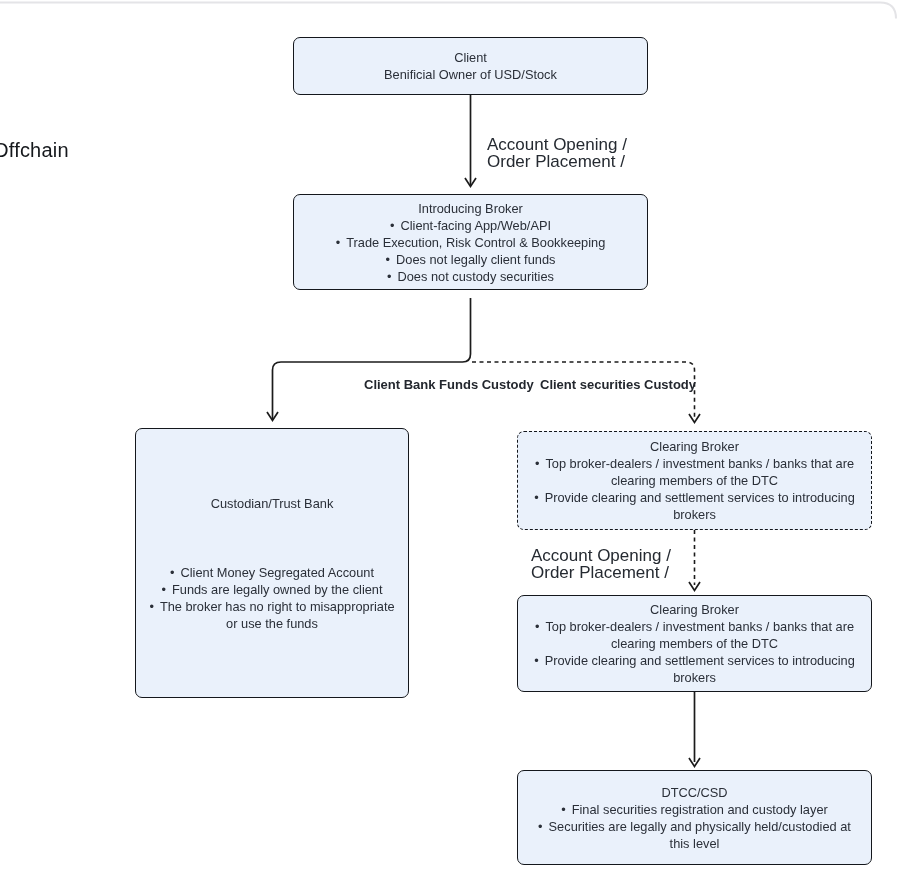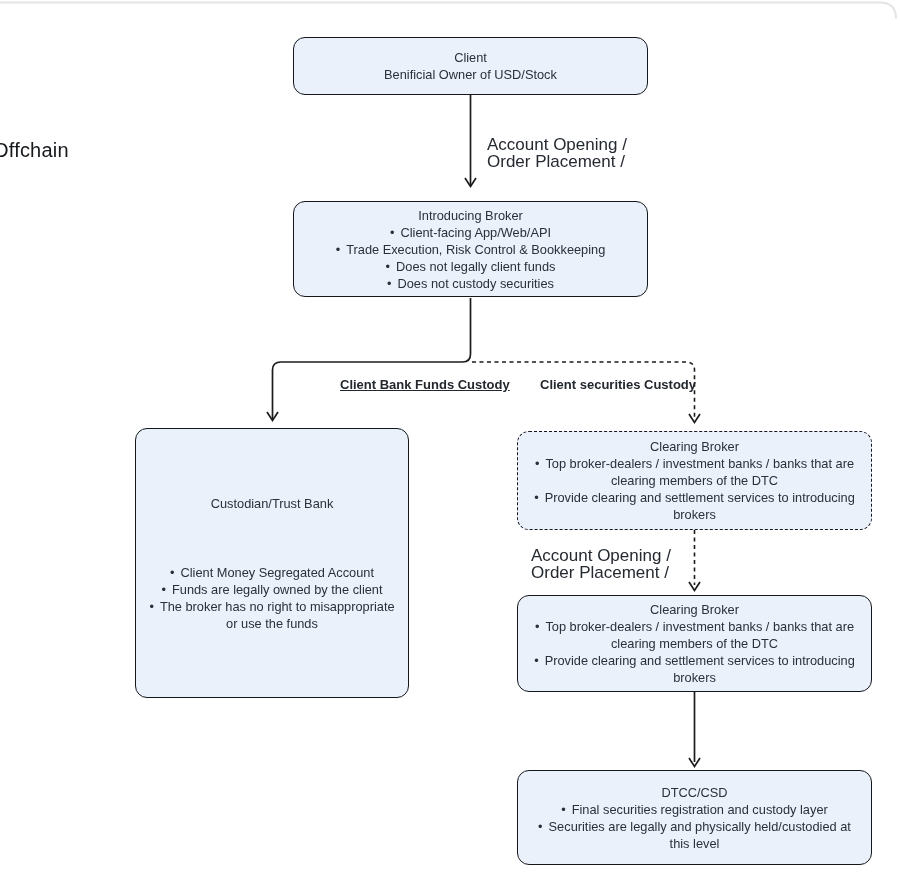"Client" .node { border-radius: 12px -> 7px }
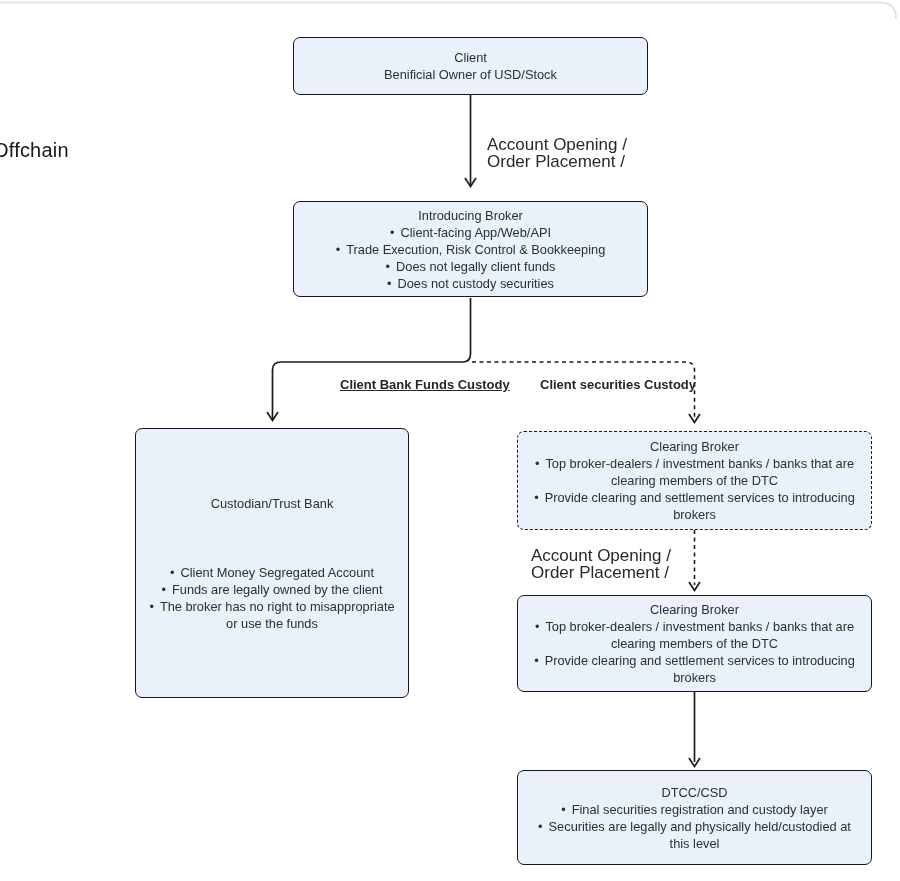"Introducing Broker" div.node { top: 201px -> 194px }
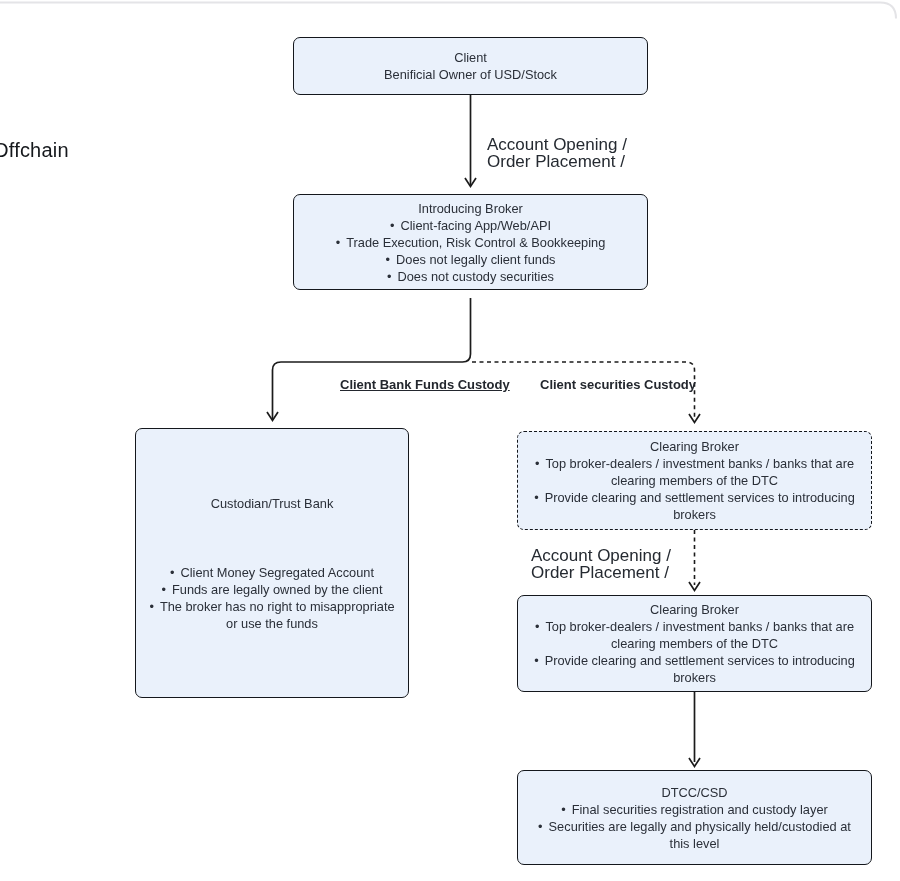"Client Bank Funds Custody" div.branch-label { left: 340px -> 364px; text-decoration: underline -> none }
